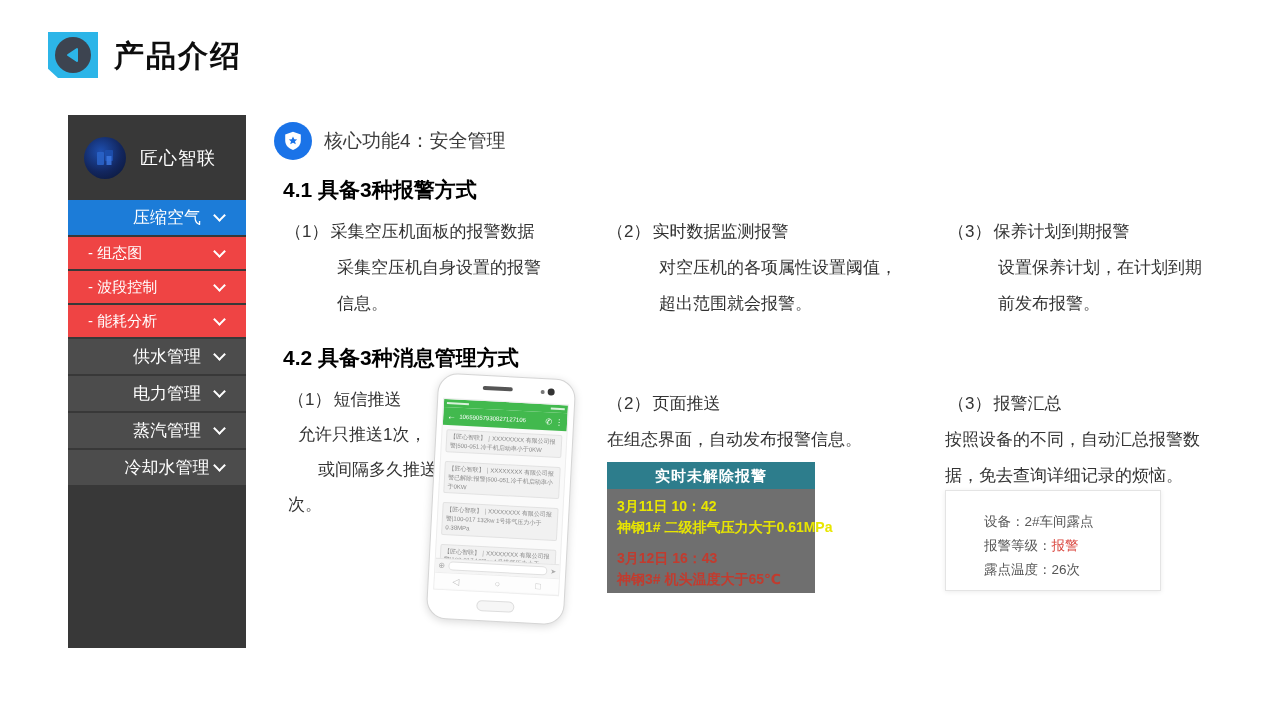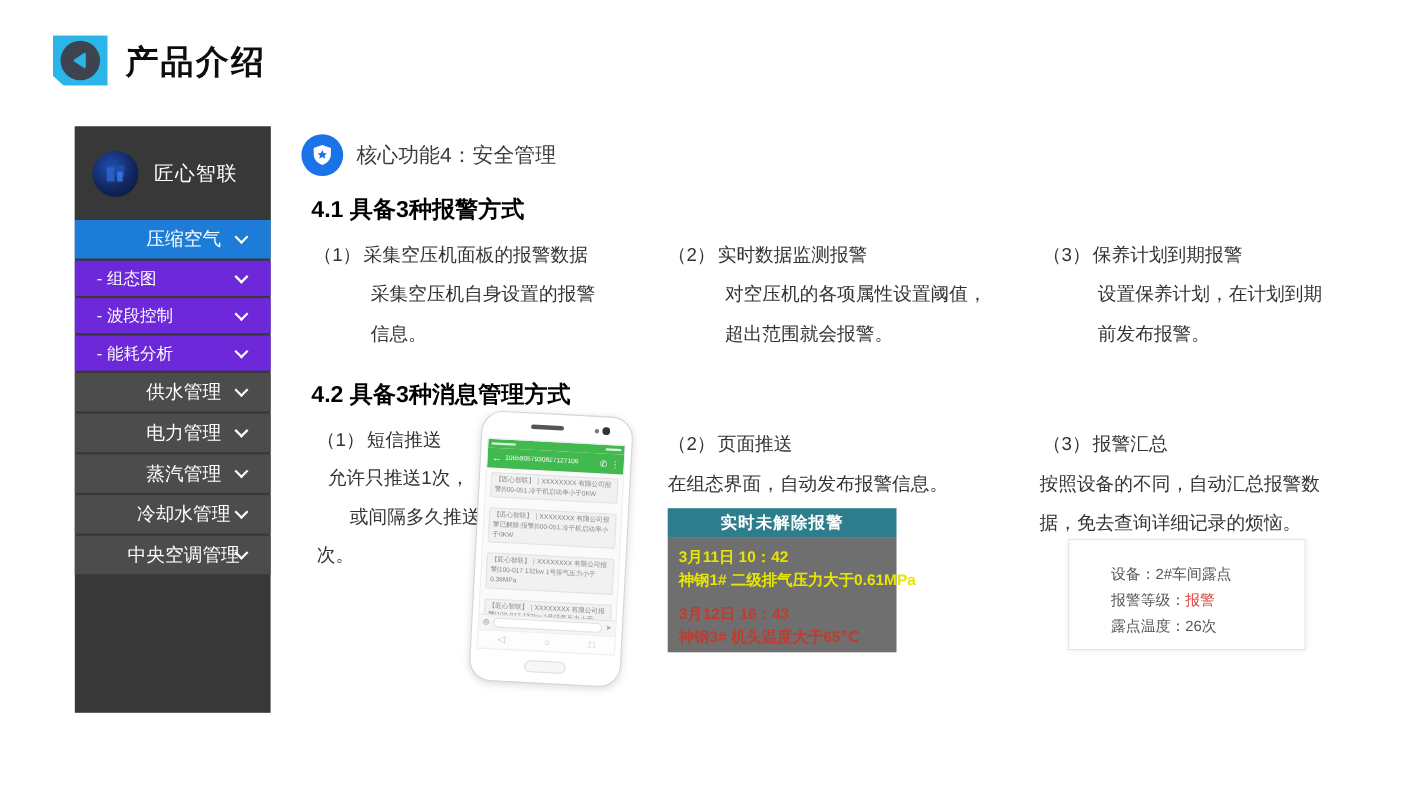"- 组态图" .nav-item.sub { background: #6d28d9 -> #ef4444 }
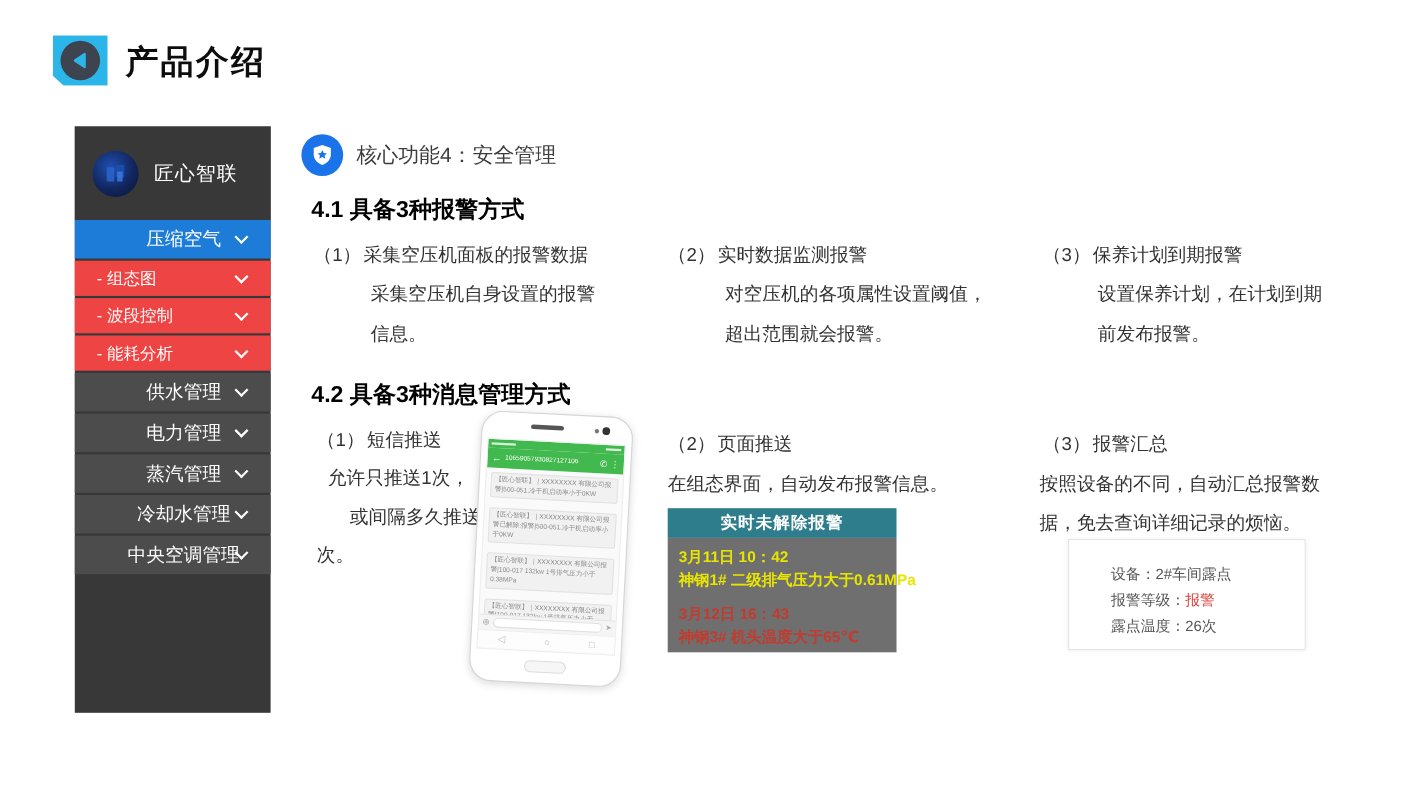"中央空调管理" div.nav-item { html: <div> <span>中央空调管理</span> <span></span> </div> -> none }
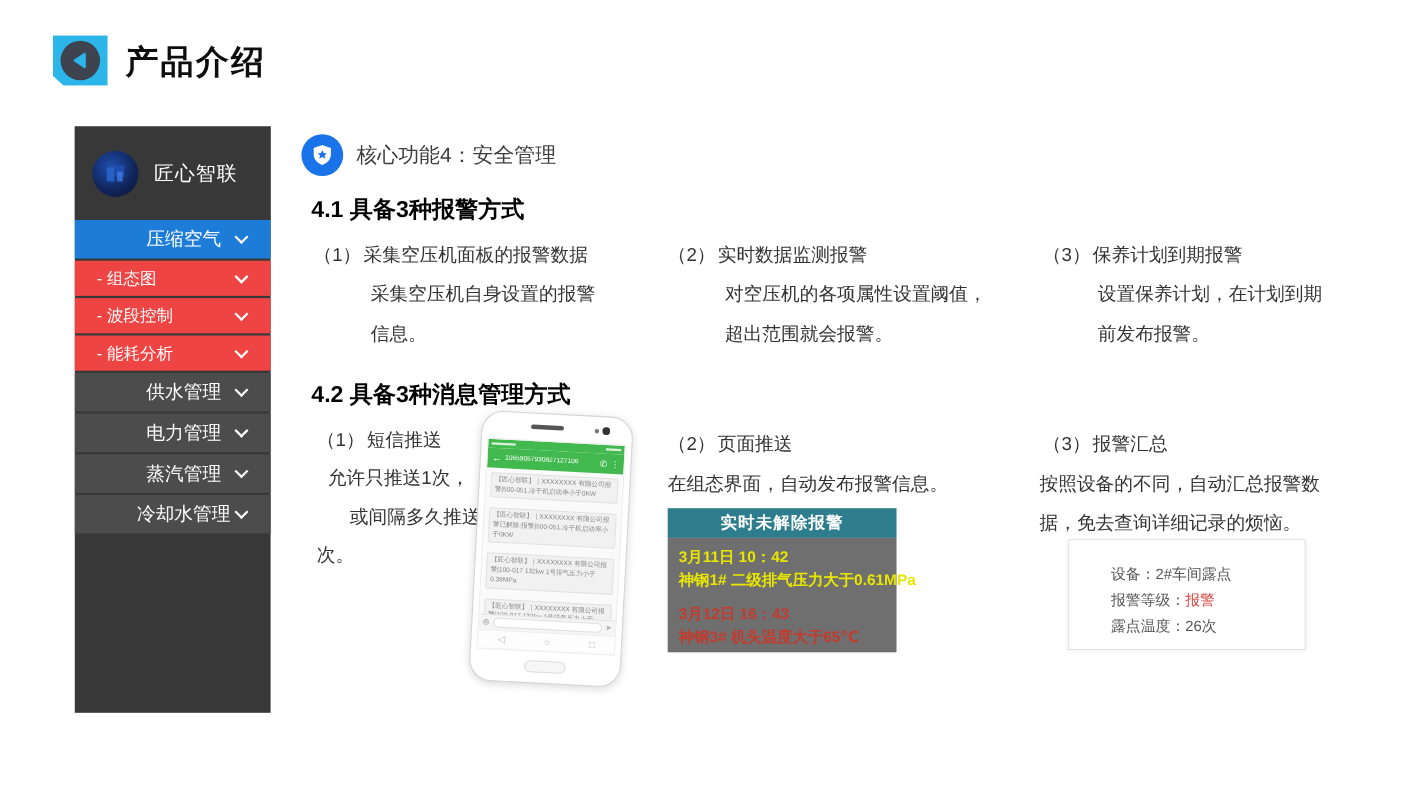"设备：2#车间露点" .device-card { margin-left: 26px -> none }
